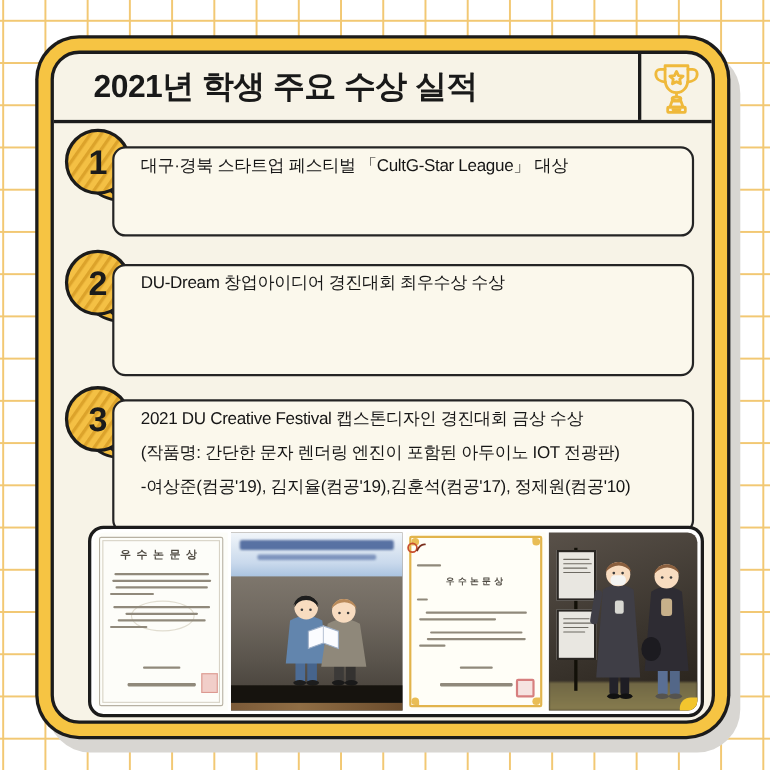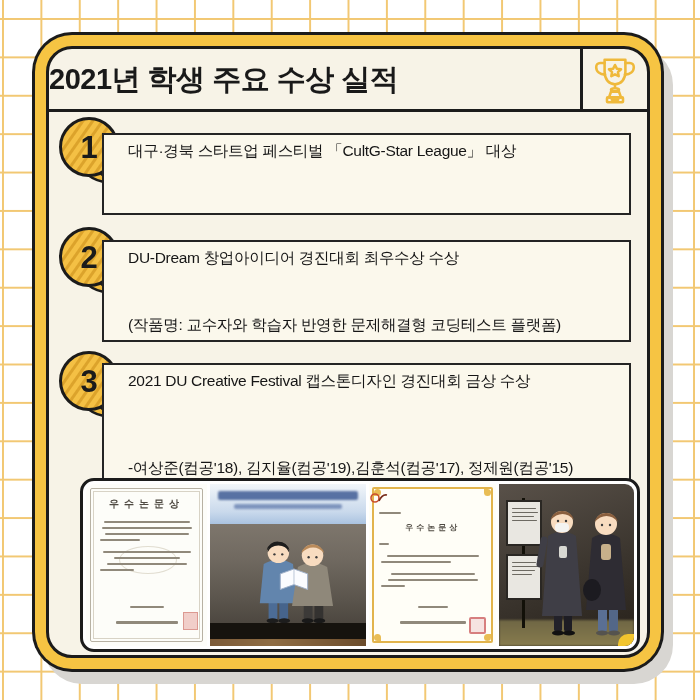"2021년 학생 주요 수상 실적" .title { padding-left: none -> 36px }
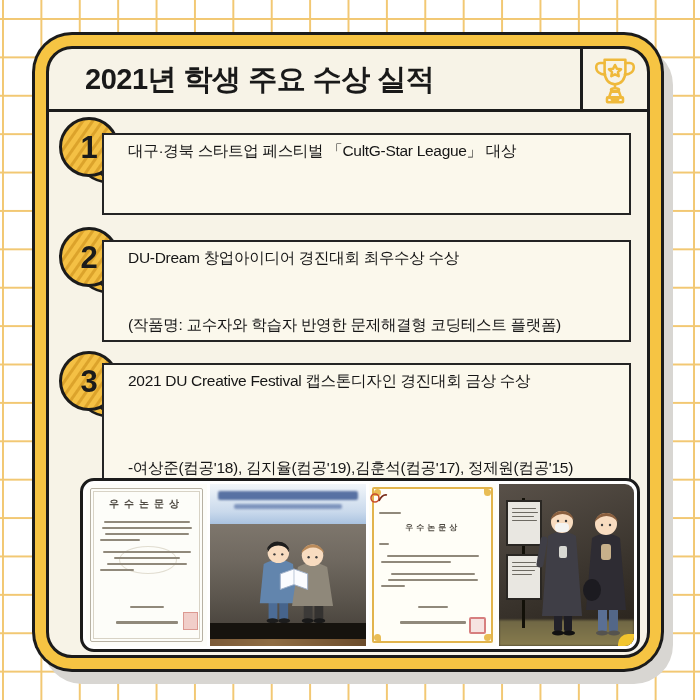"대구·경북 스타트업 페스티벌 「CultG-Star League」" .award-box { border-radius: 0 -> 12px; justify-content: space-between -> flex-start }
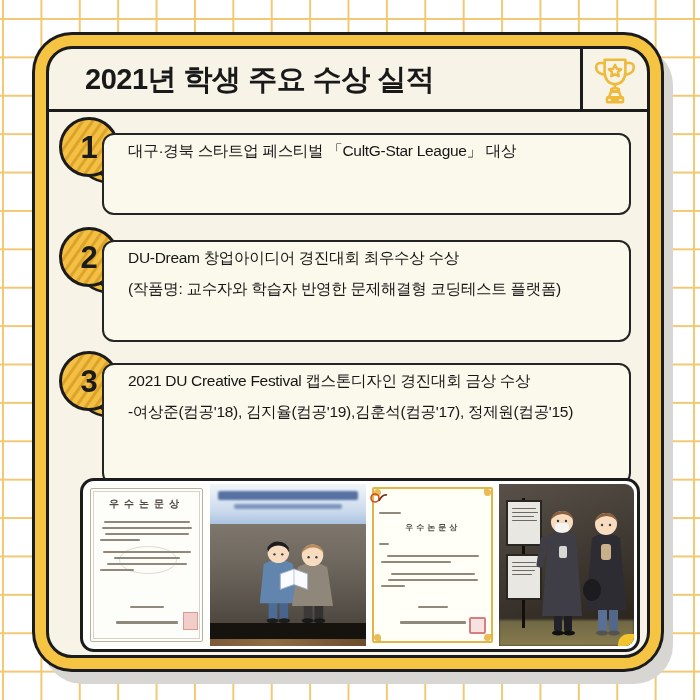"(작품명: 교수자와 학습자 반영한 문제해결형" div.line { html: <div>(작품명: 교수자와 학습자 반영한 문제해결형 코딩테스트 플랫폼)</div> -> none }
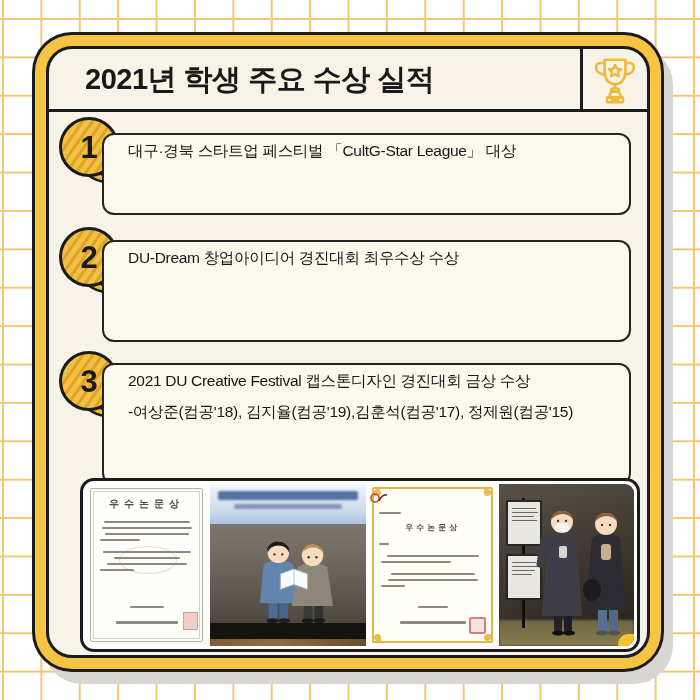"(작품명: 간단한 문자 렌더링 엔진이" div.line { html: none -> <div>(작품명: 간단한 문자 렌더링 엔진이 포함된 아두이노 IOT 전광판)</div> }
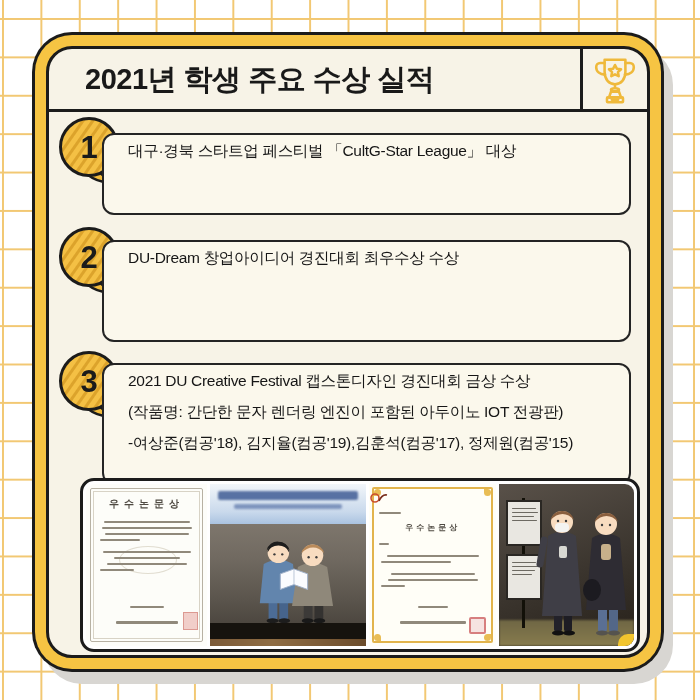"-여상준(컴공'18), 김지율(컴공'19),김훈석(컴공'17)," div.line { text: 컴공'18), 김지율(컴공'19),김훈석(컴공'17), 정제원(컴공'15 -> 컴공'19), 김지율(컴공'19),김훈석(컴공'17), 정제원(컴공'10 }
